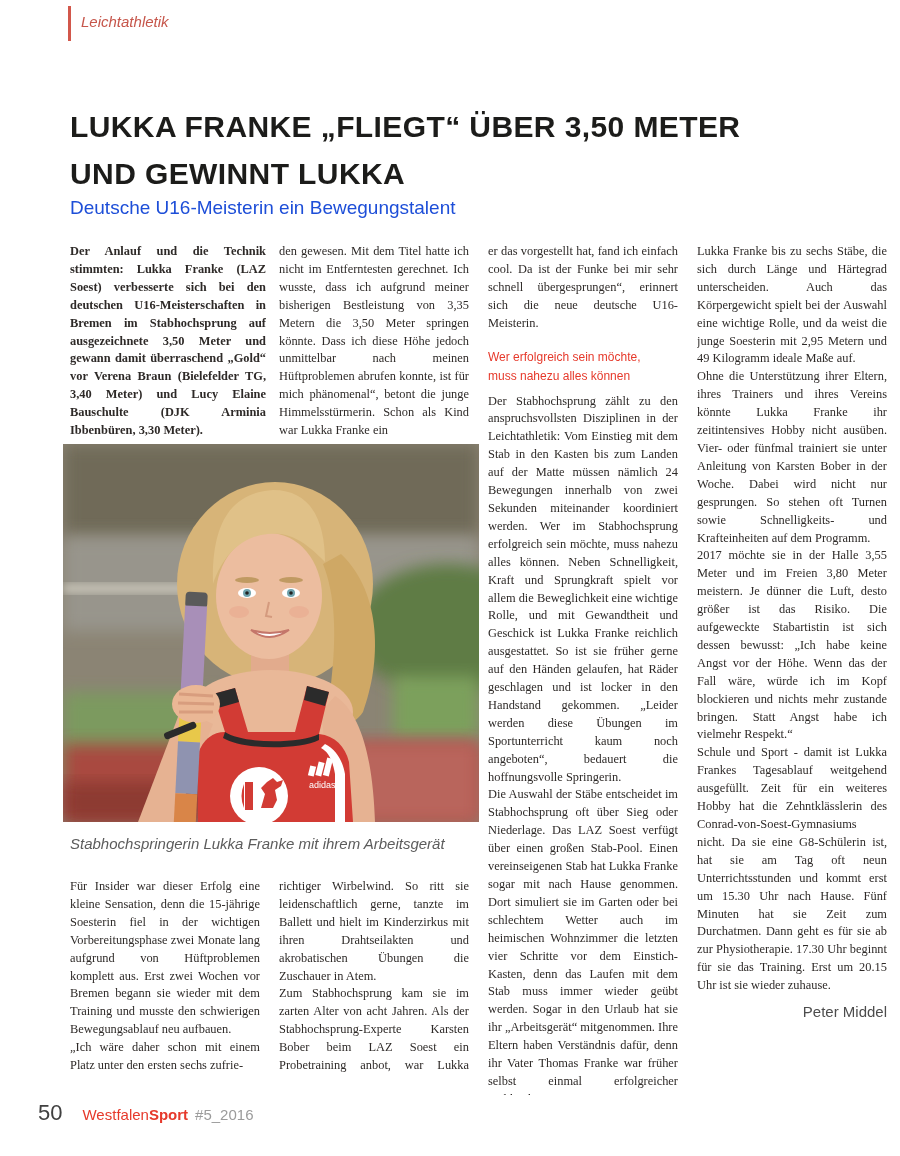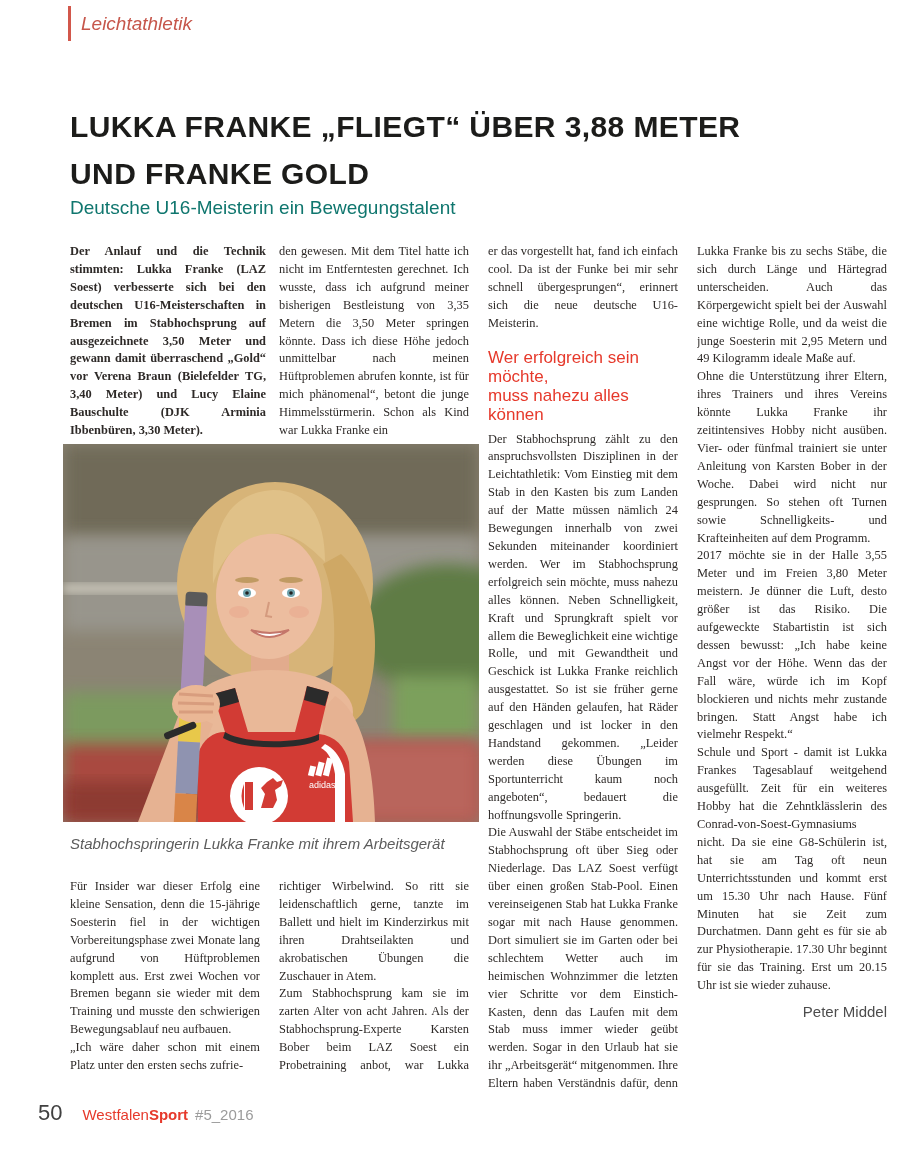"Leichtathletik" .tag { font-size: 19px -> 15px }
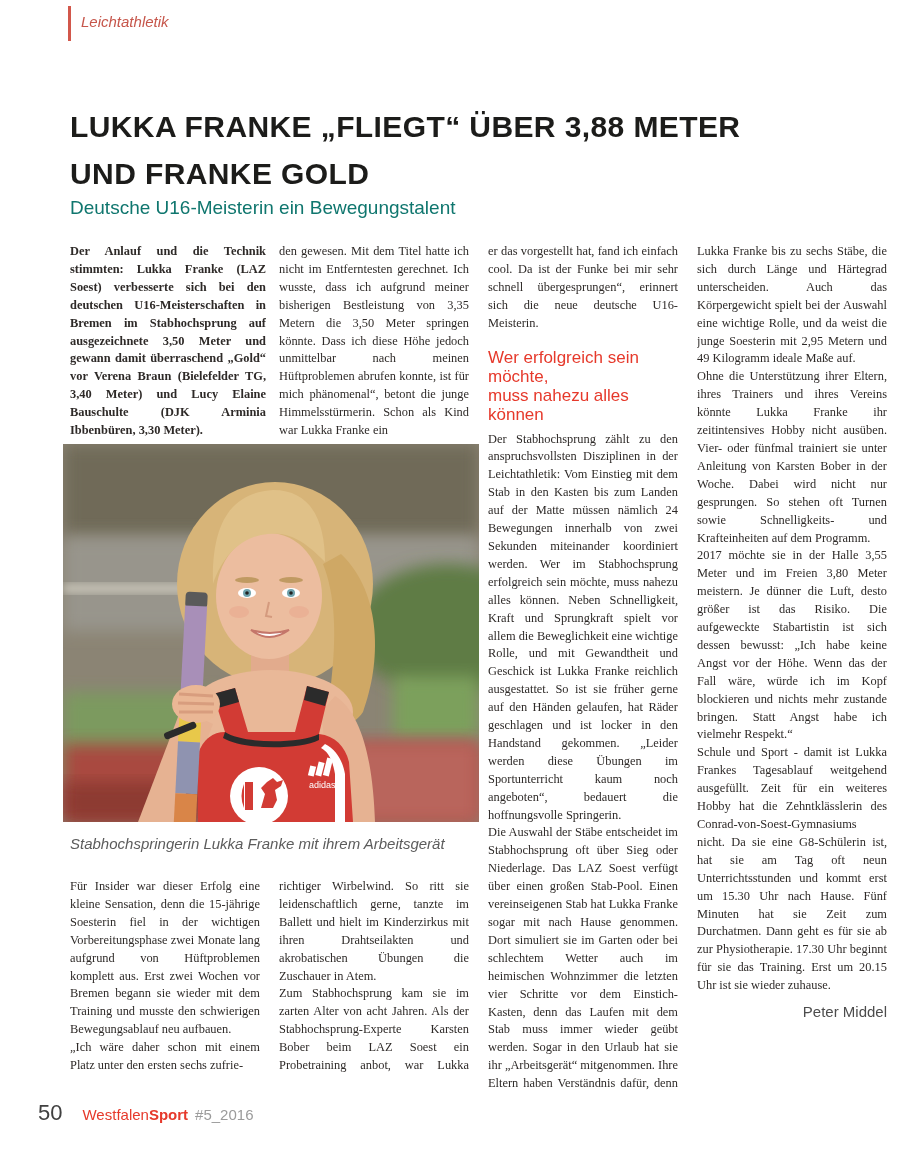"LUKKA FRANKE „FLIEGT“ ÜBER 3,88" span { text: 3,88 -> 3,50 }
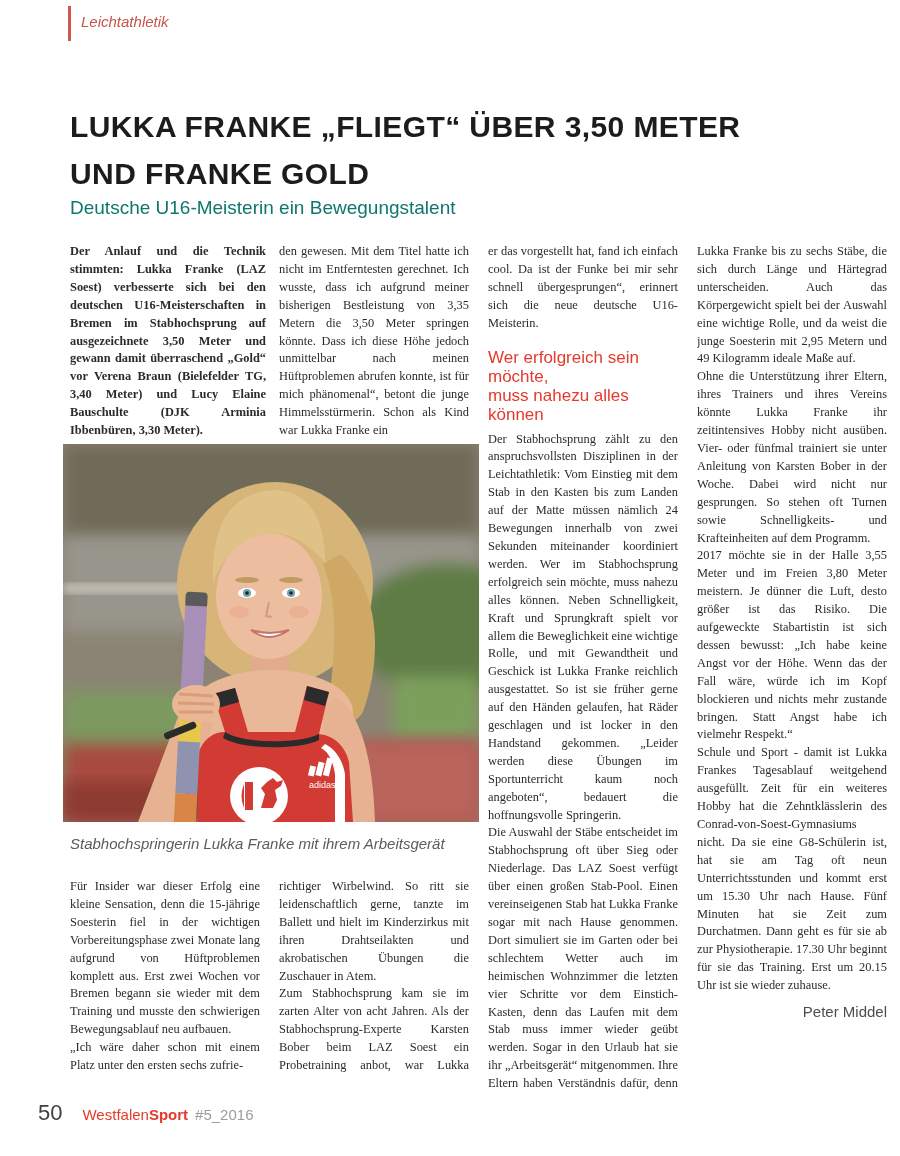"UND FRANKE GOLD" span { text: FRANKE GOLD -> GEWINNT LUKKA }
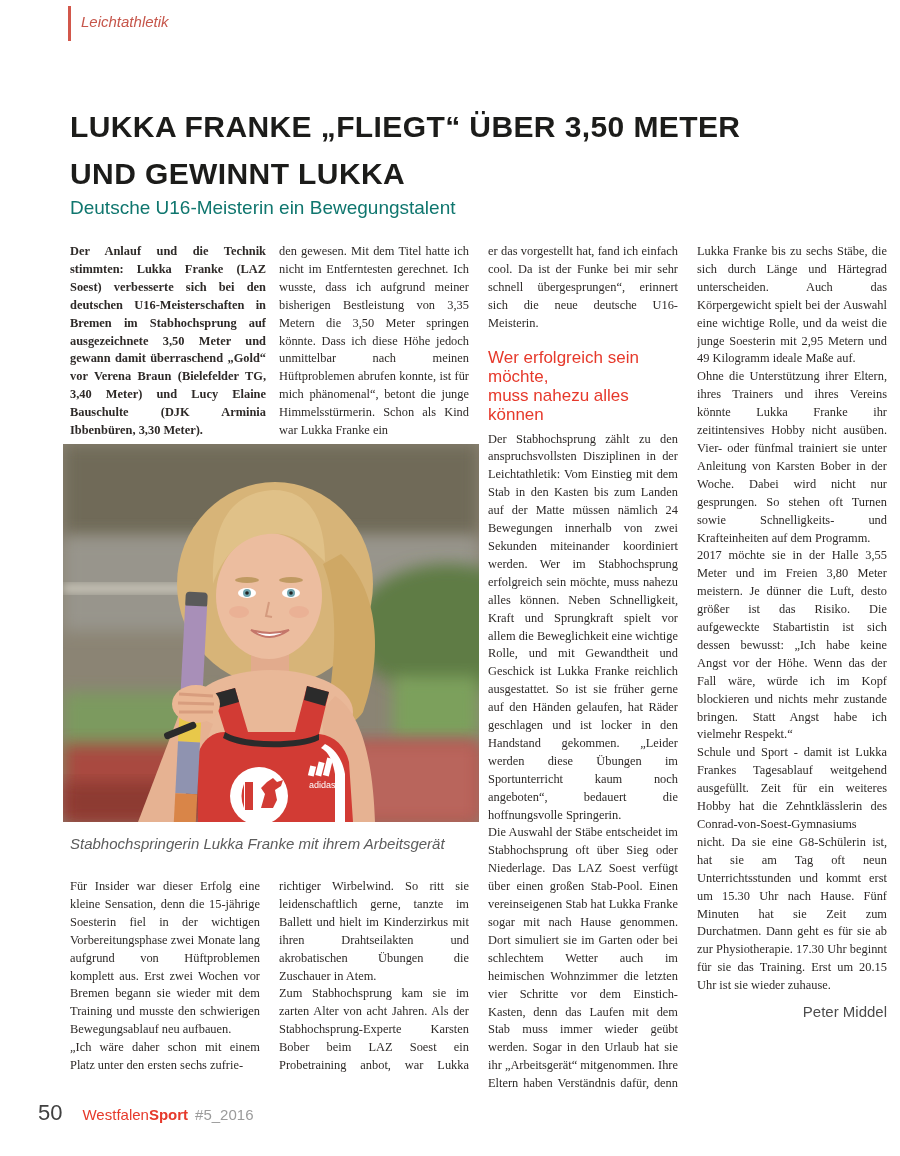"Deutsche U16-Meisterin ein" .subheadline { color: #0f766e -> #1d4ed8 }
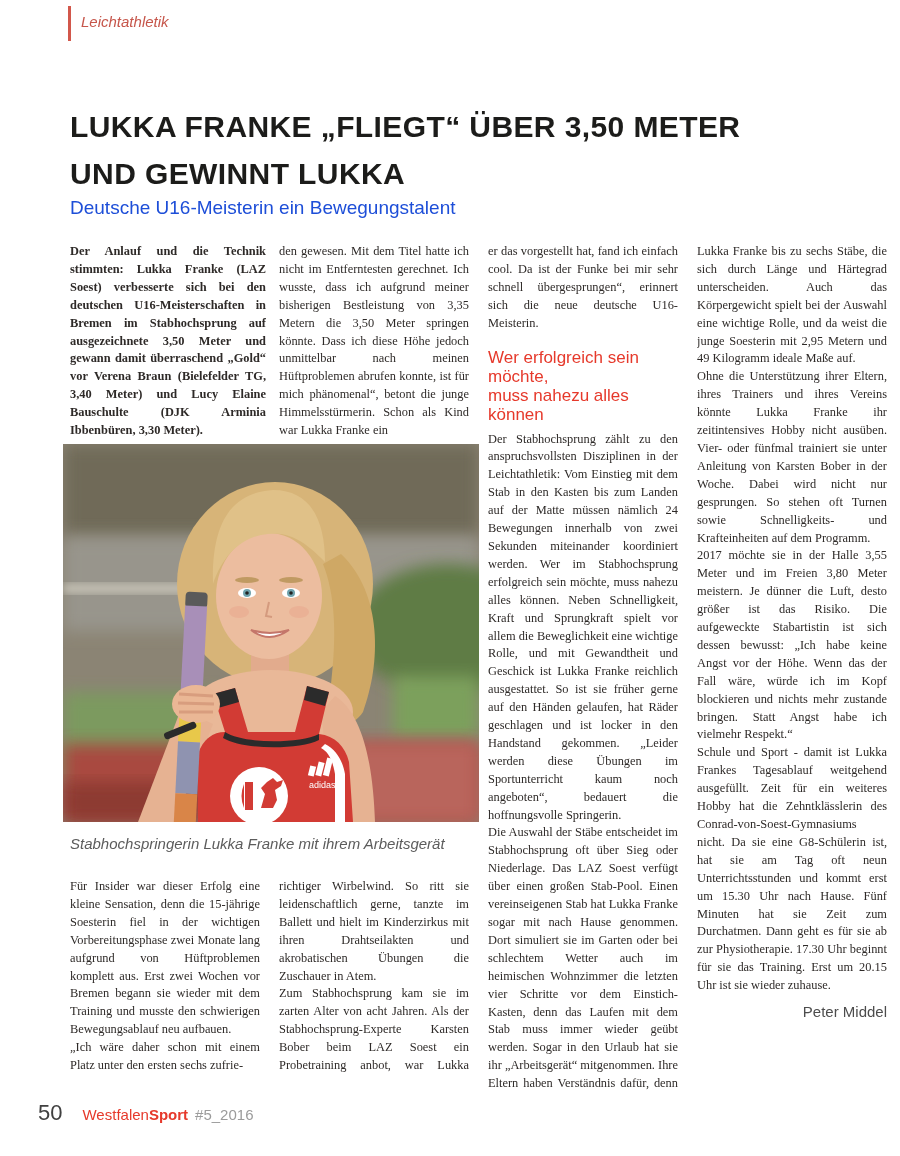"Wer erfolgreich sein möchte," .crosshead { font-size: 17px -> 12px }
